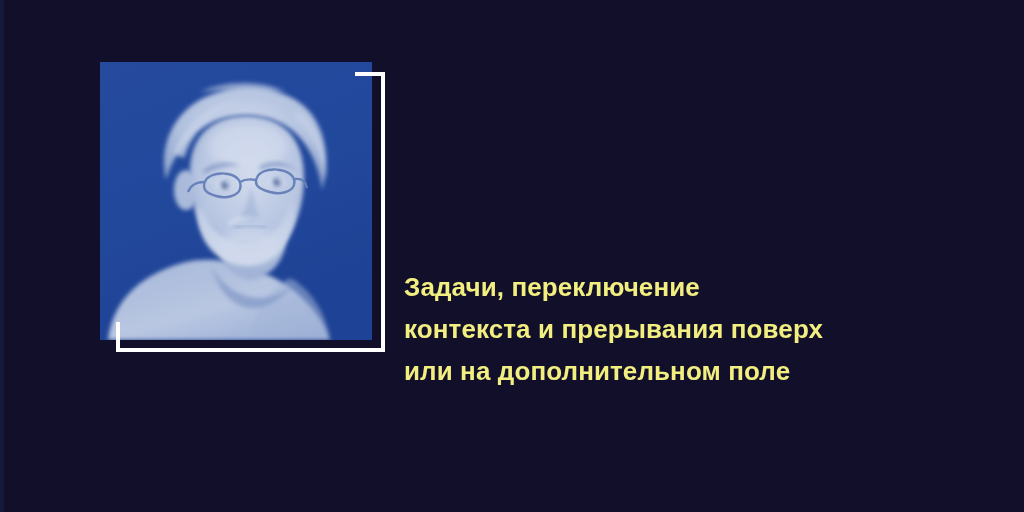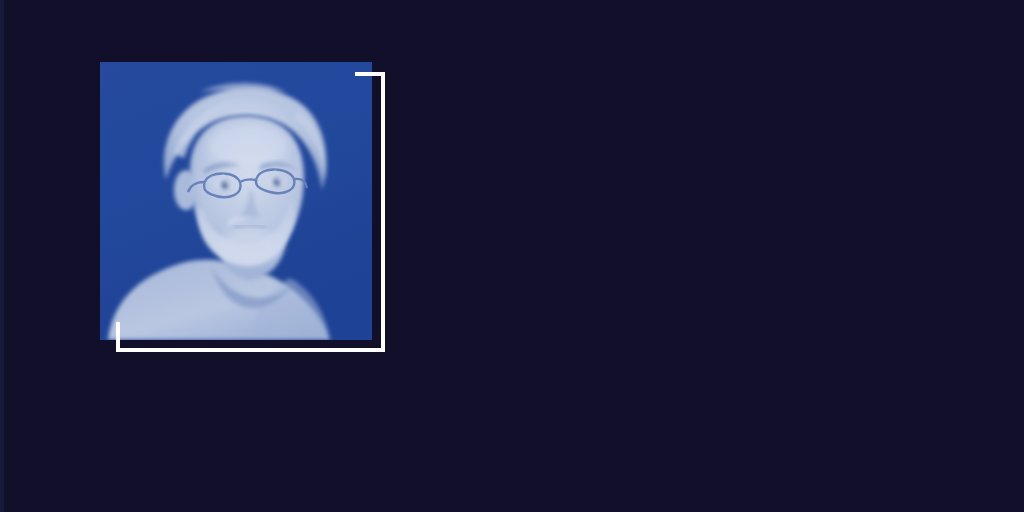"Задачи, переключение" div.headline { html: none -> <div>Задачи, переключение контекста и прерывания поверх или на дополнительном поле</div> }
